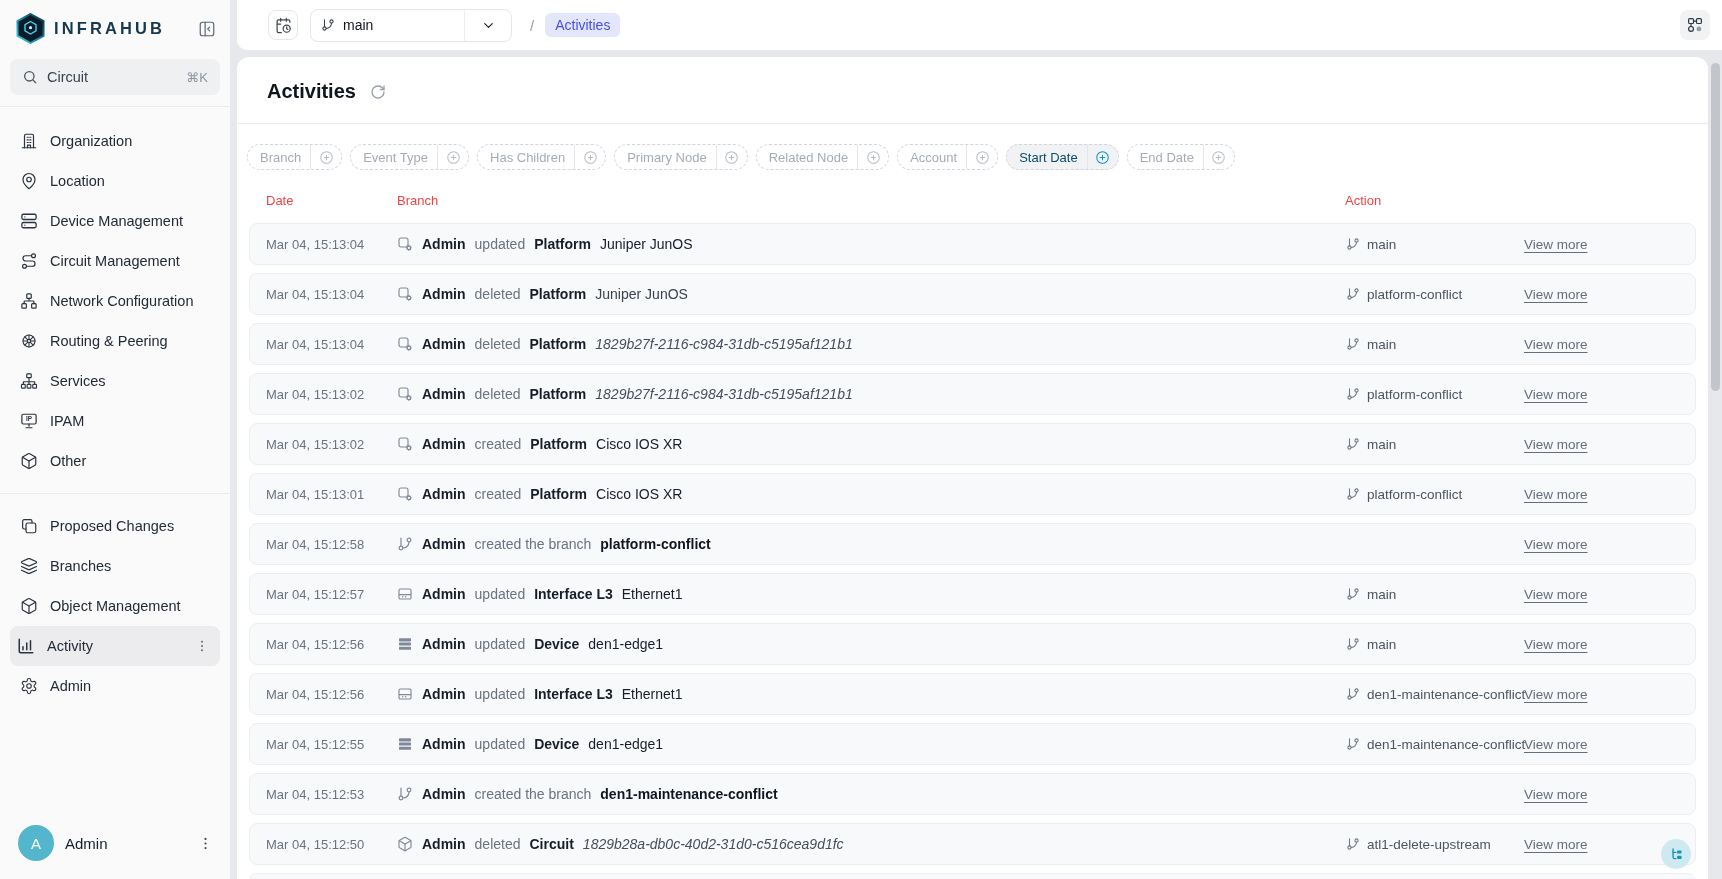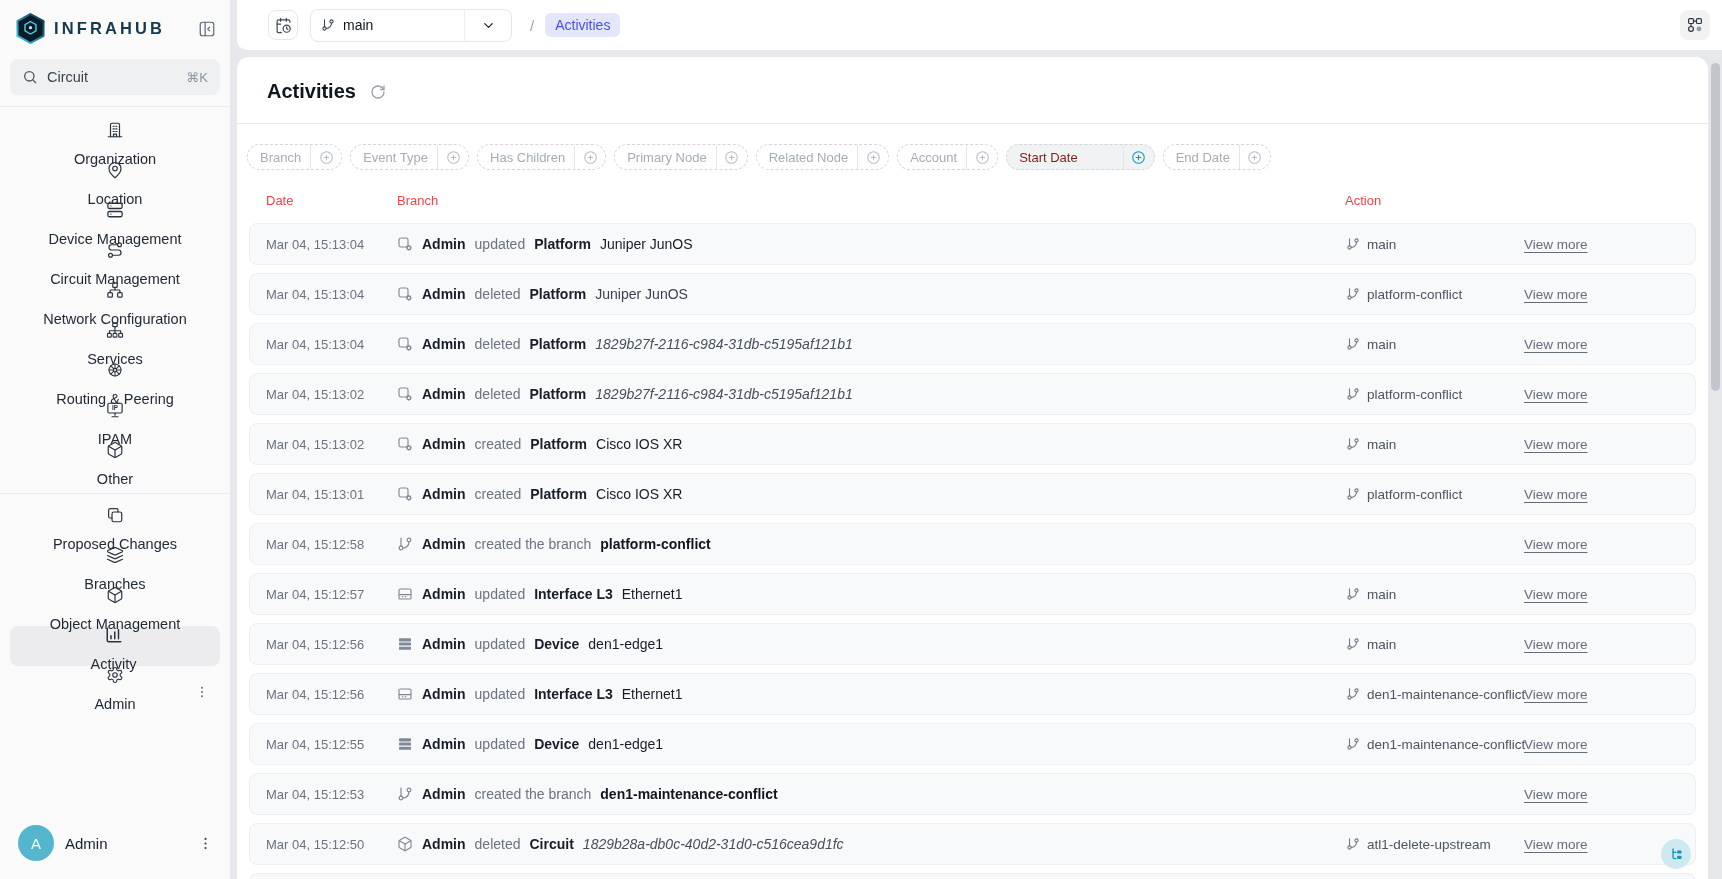"Organization" .nav-item { flex-direction: column -> none }
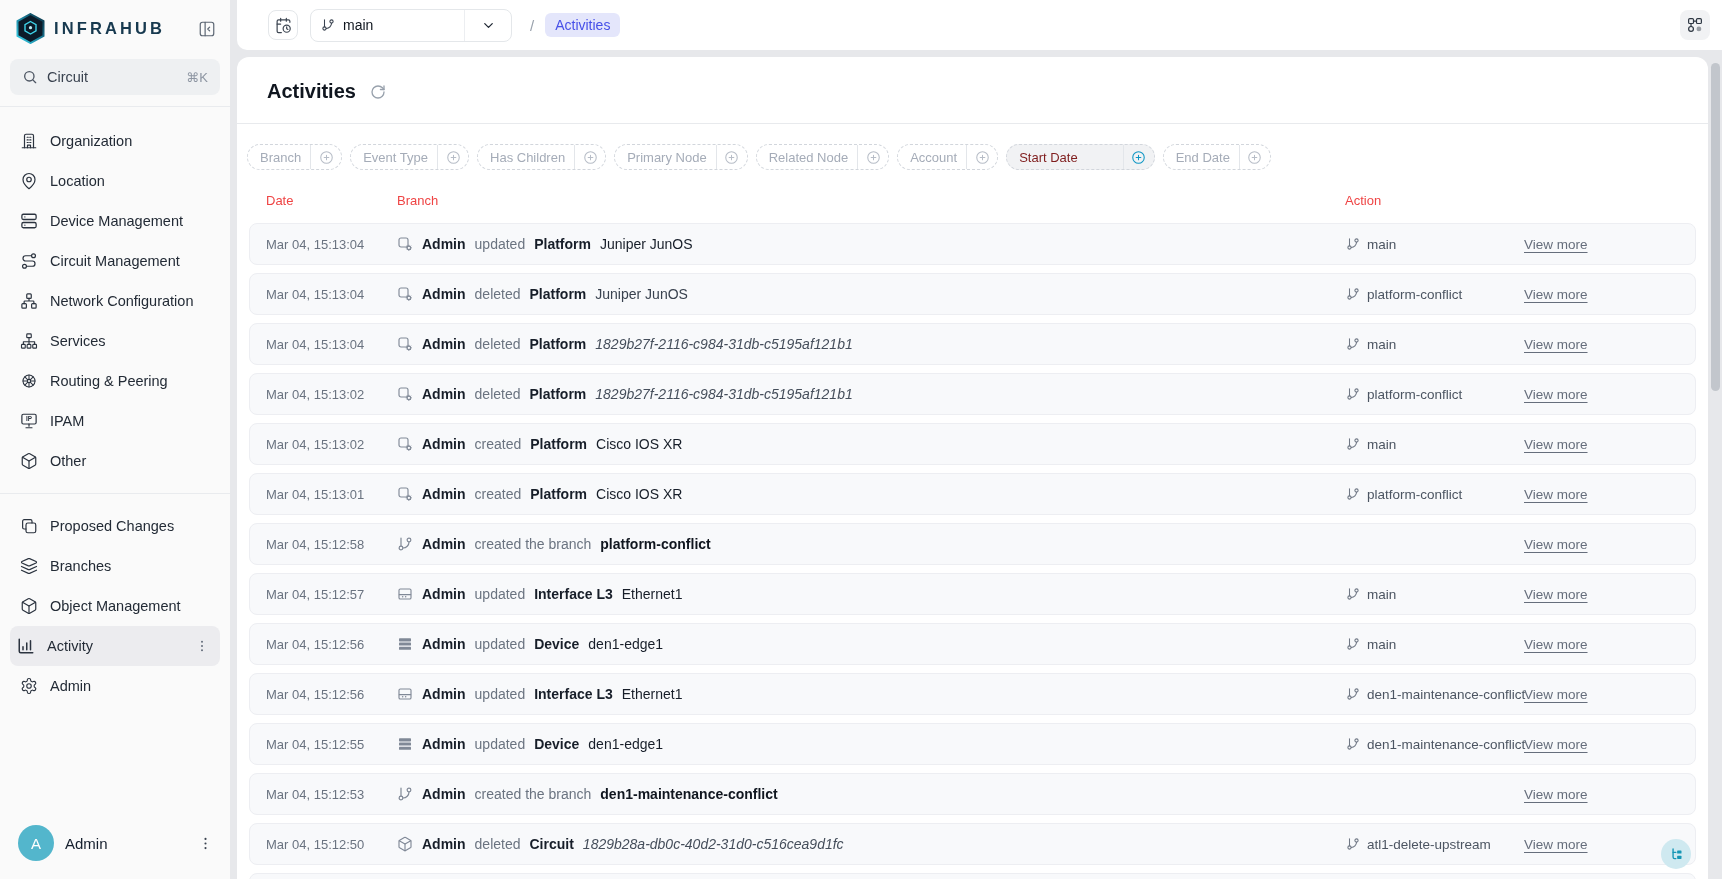"Start Date" .chip.active { color: #7f1d1d -> #0c4a6e; gap: 36px -> none }
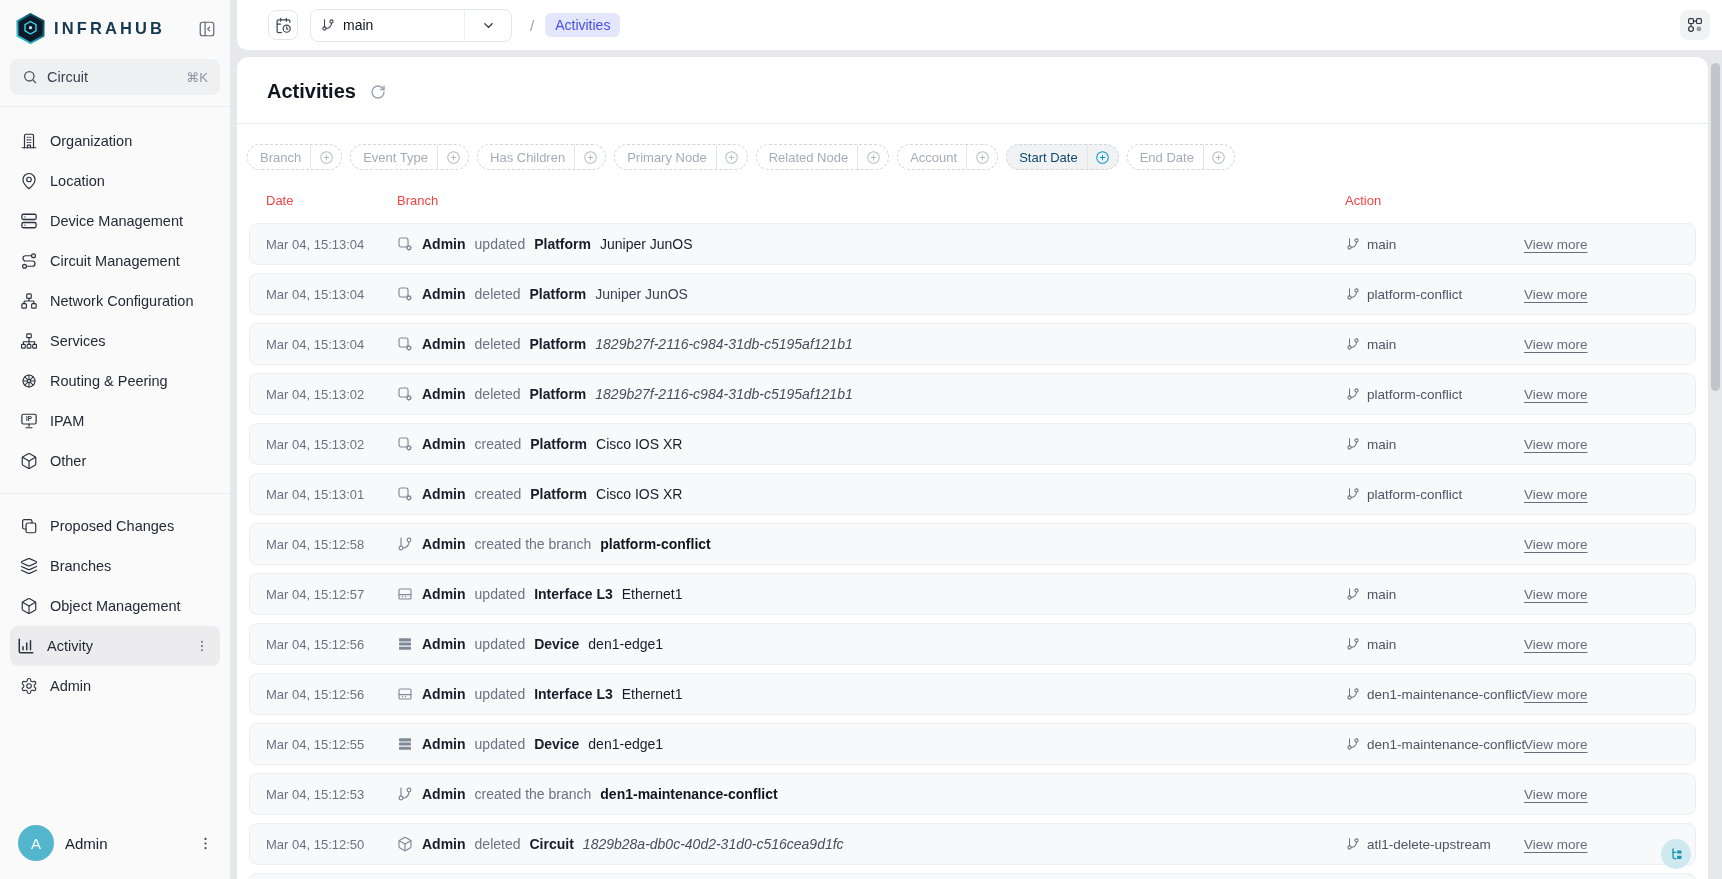"Services" div.nav-item { order: before "Routing & Peering" -> after "Routing & Peering" }
